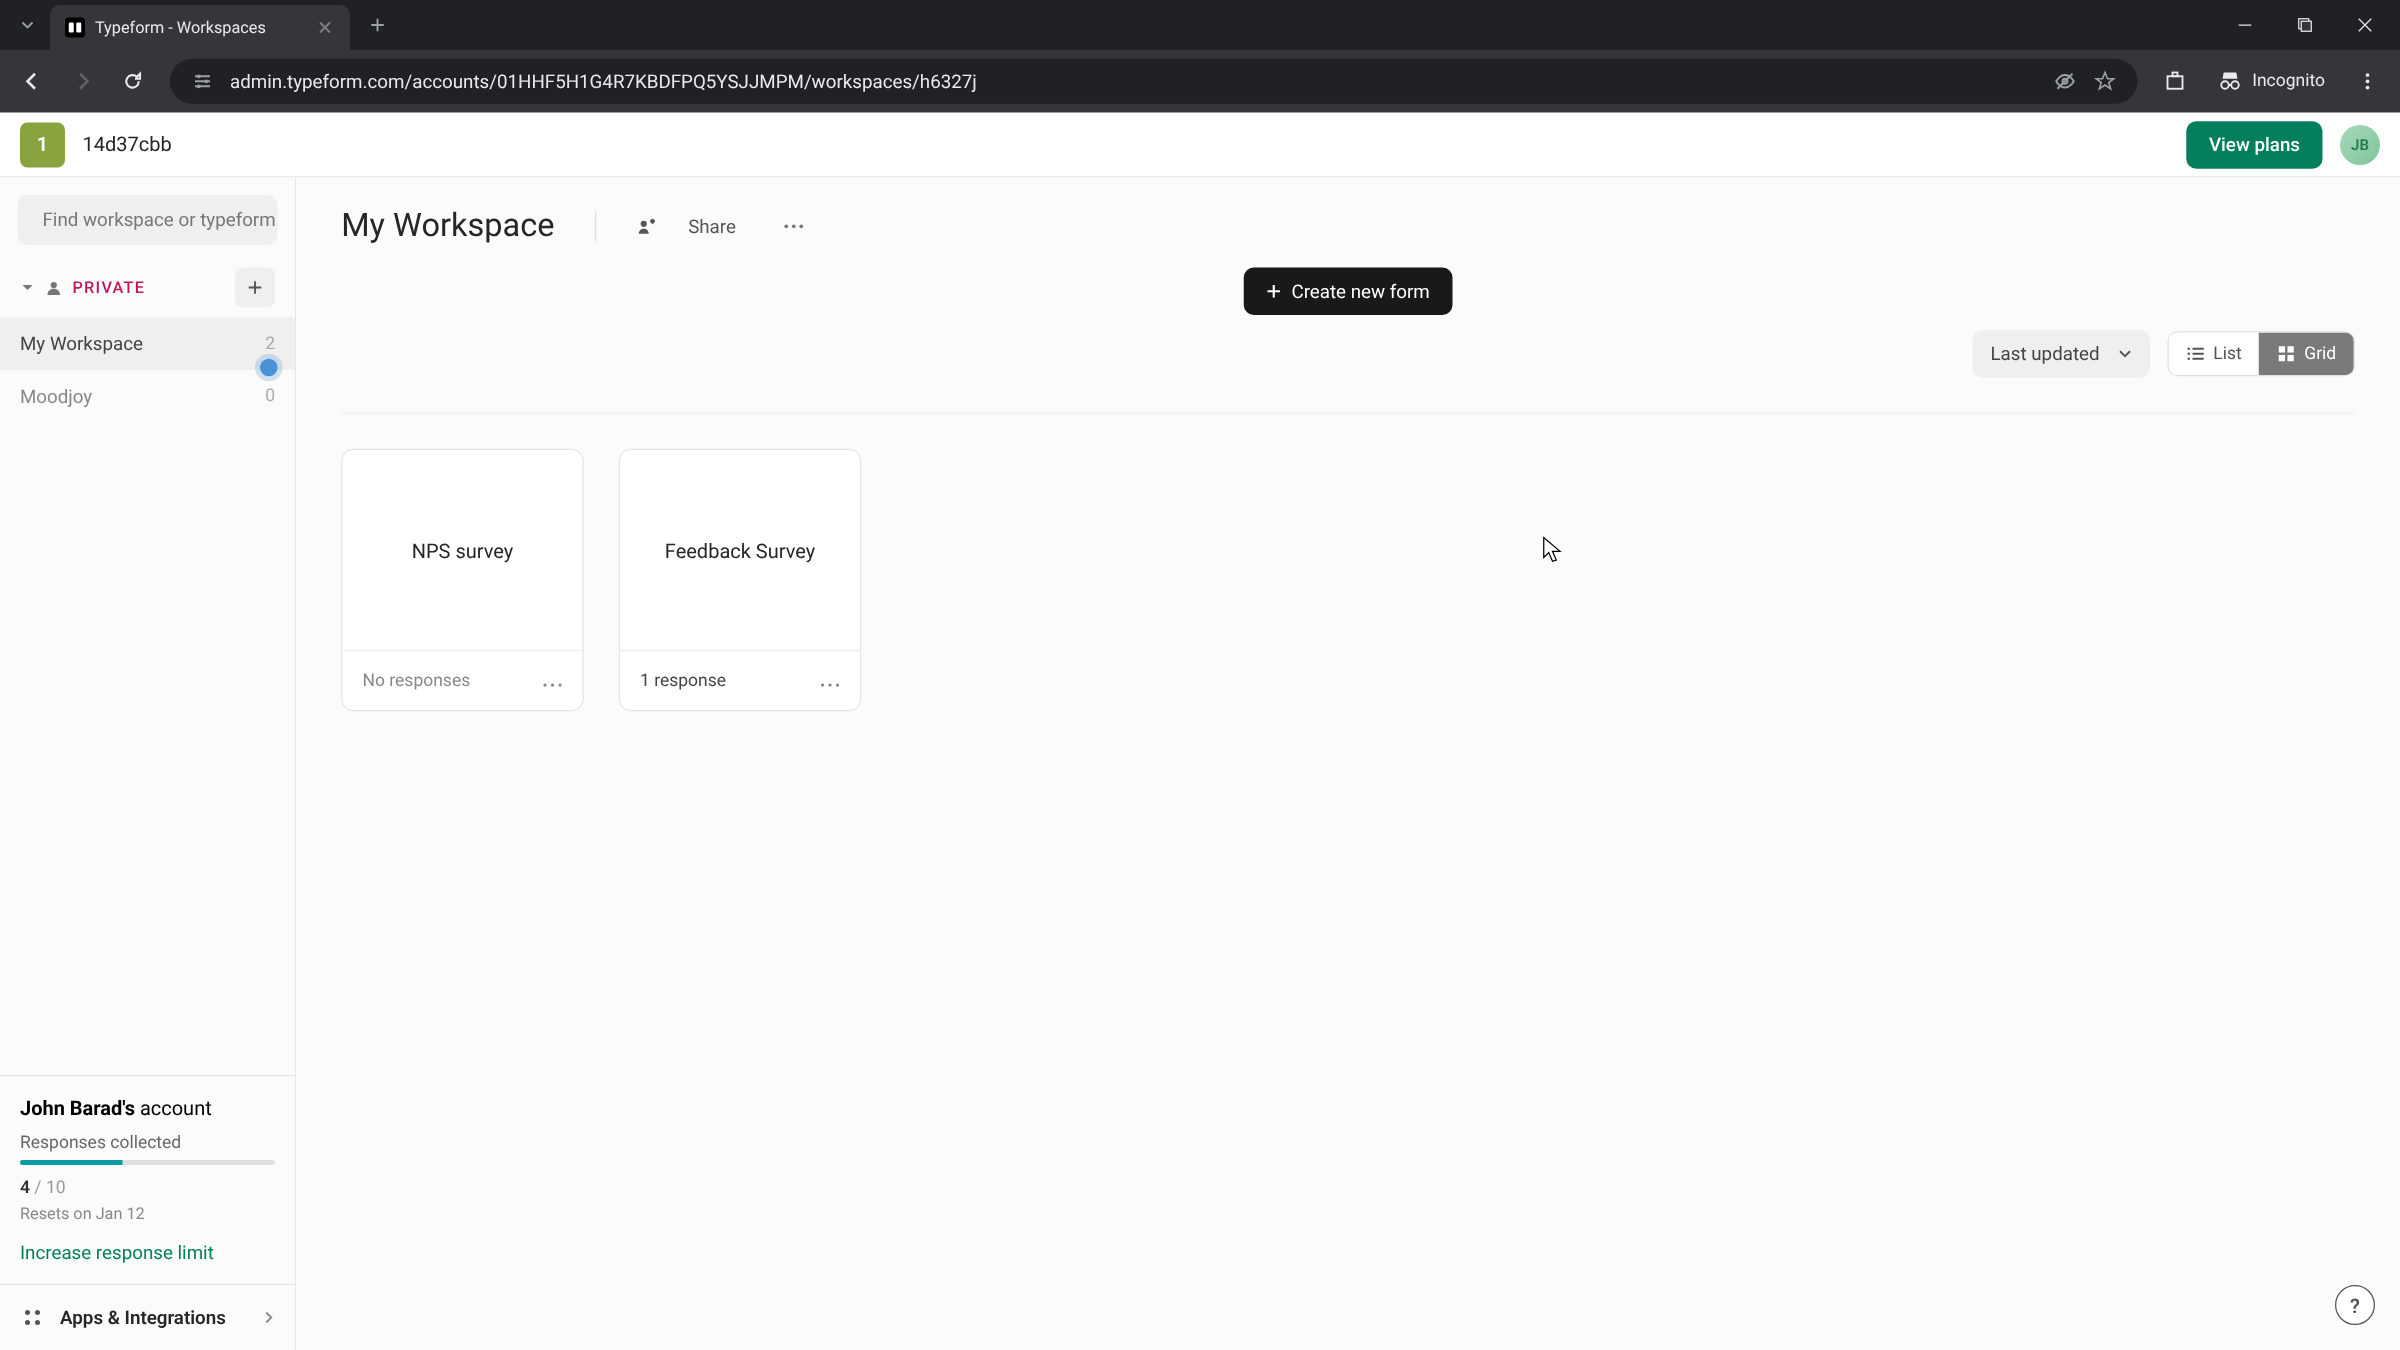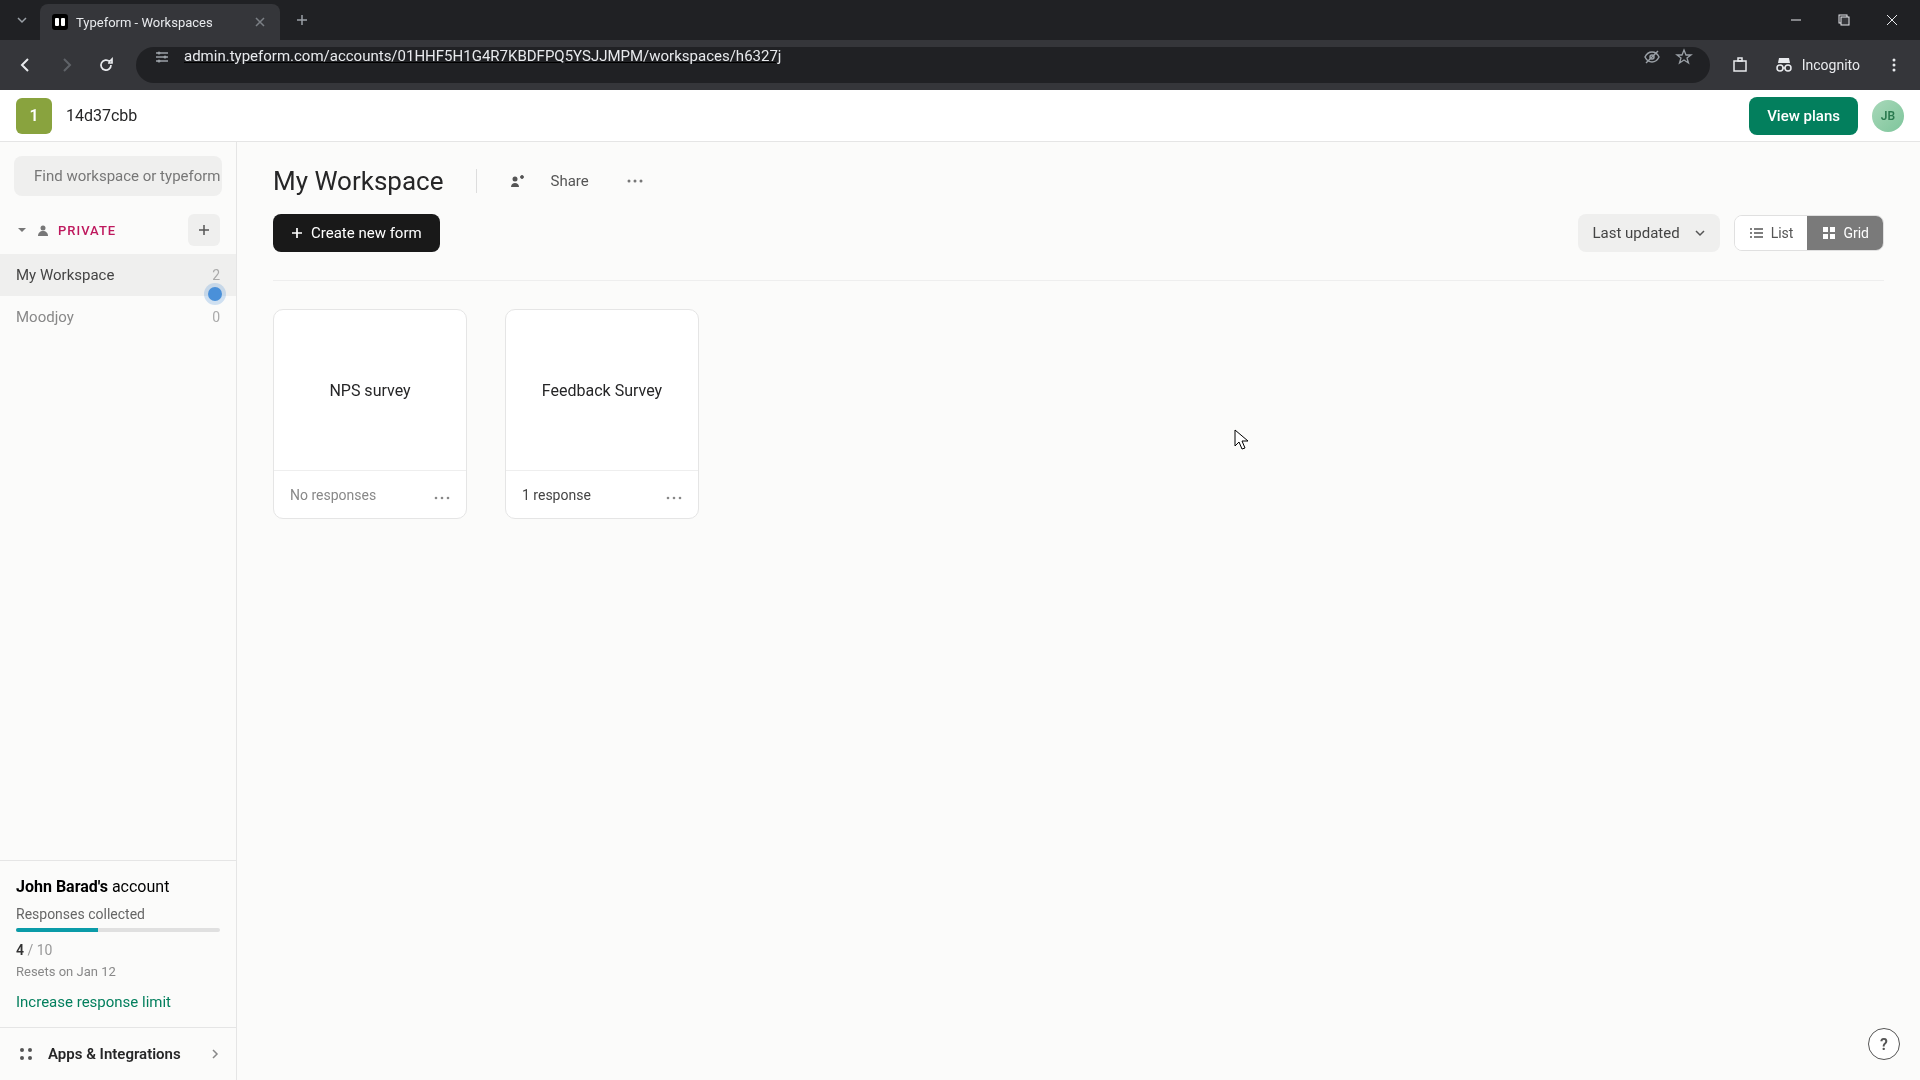"admin.typeform.com/accounts/01HHF5H1G4R7" .url-bar { align-items: flex-start -> center; text-decoration: underline -> none }
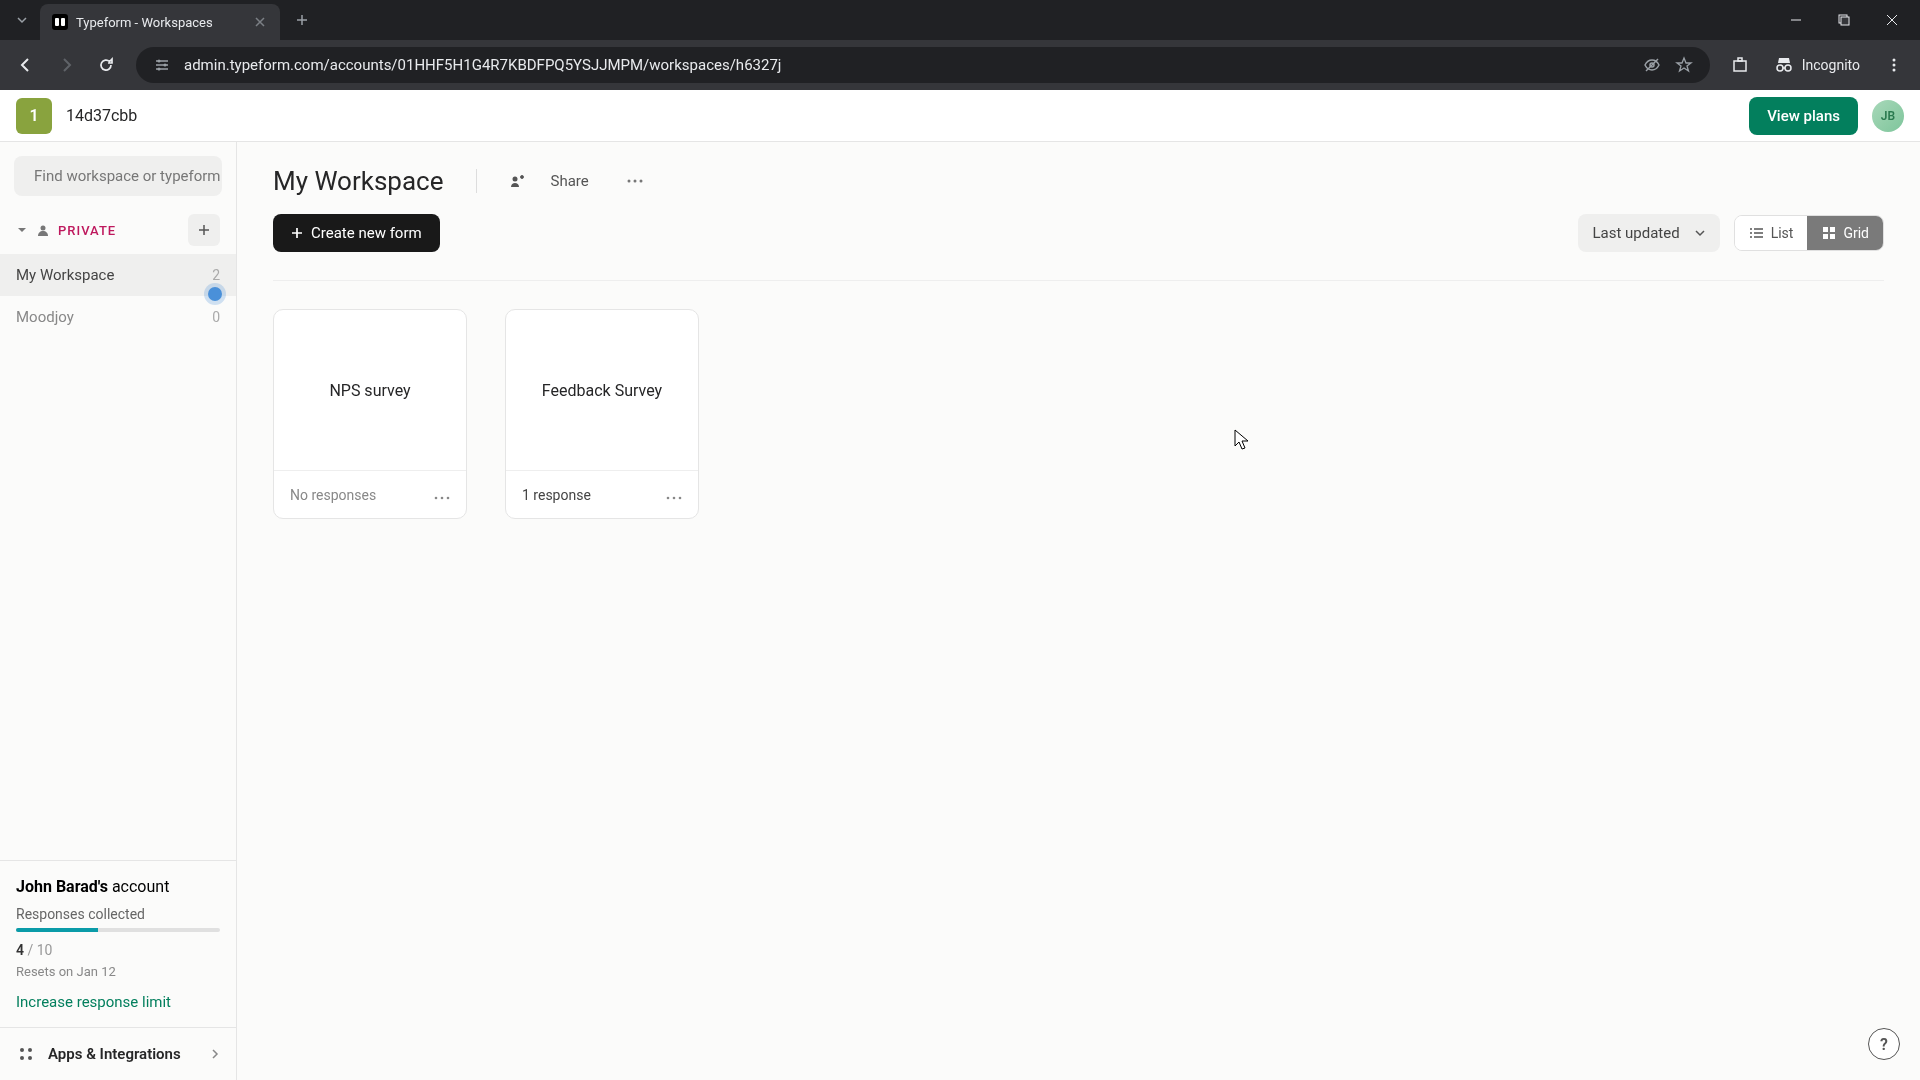"Create new form" .toolbar { flex-direction: none -> column }
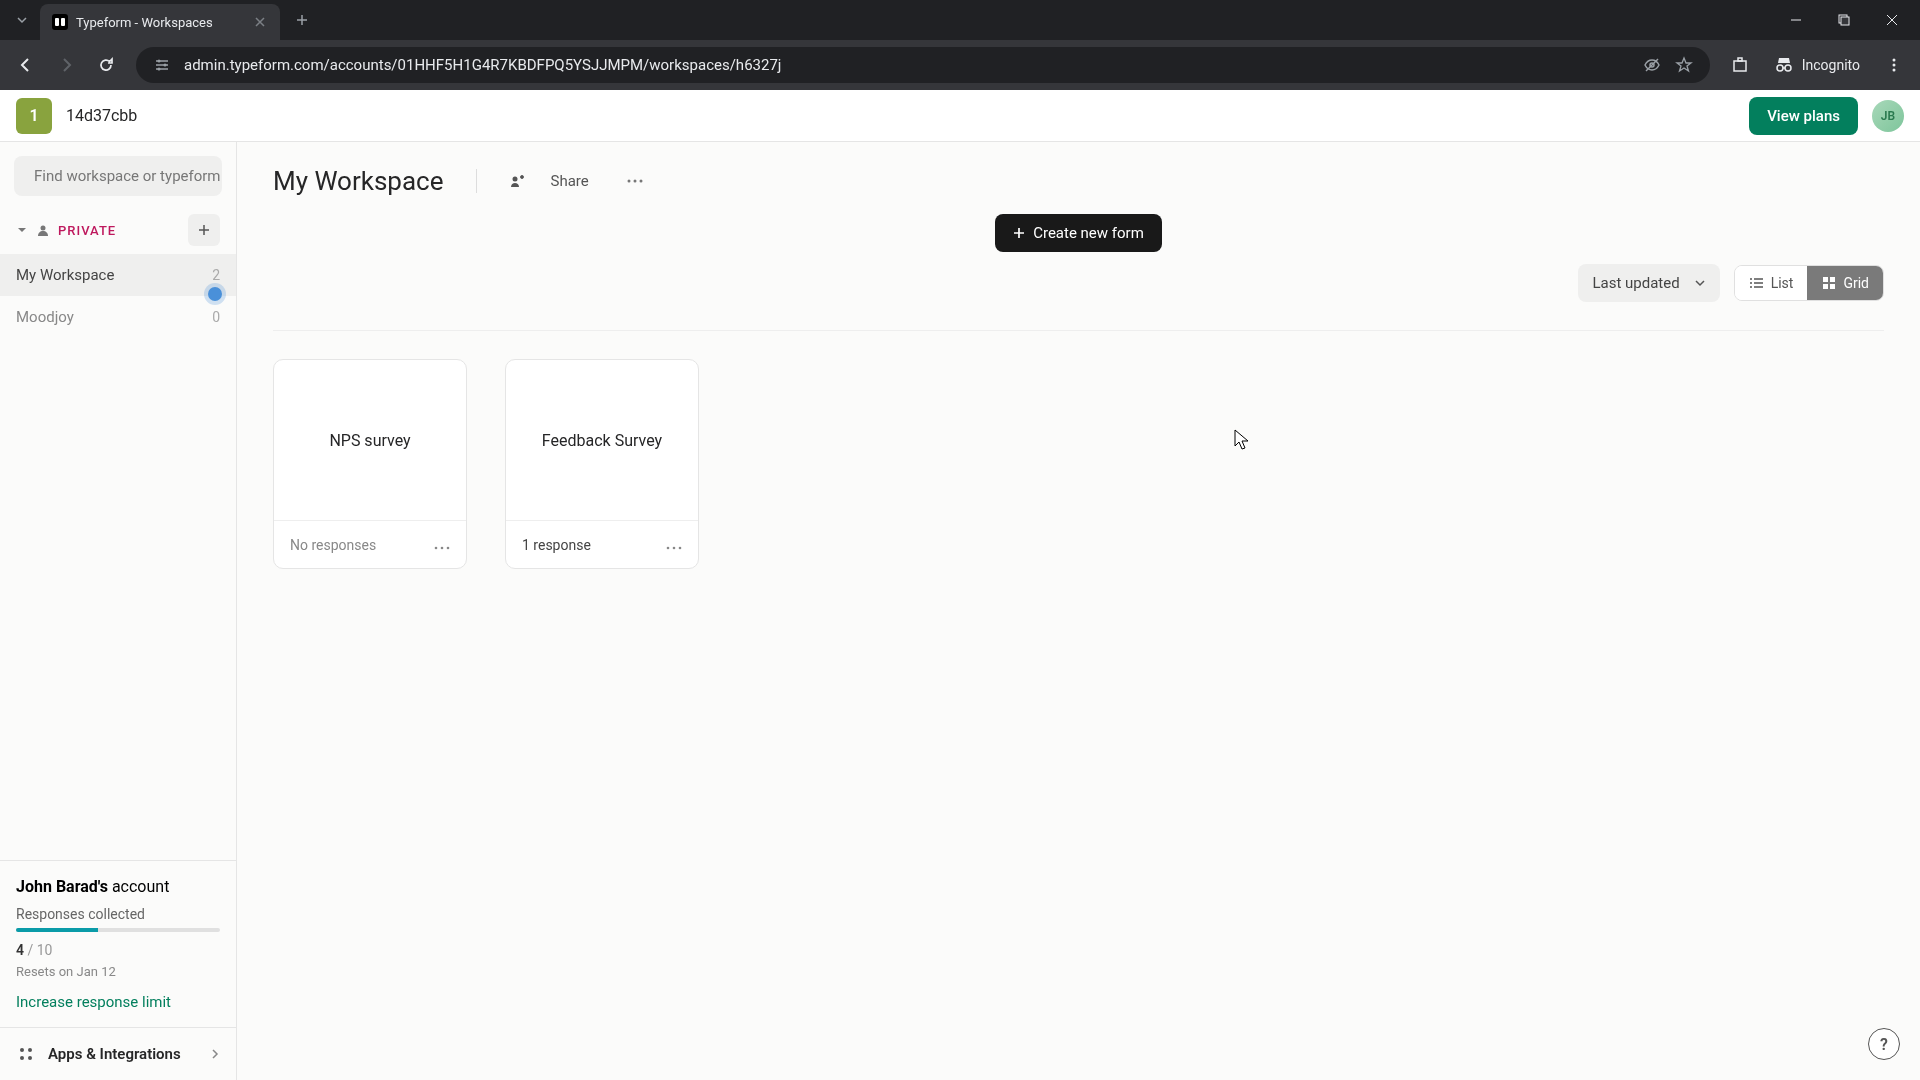"NPS survey" .forms-grid { gap: 38px -> 28px }
